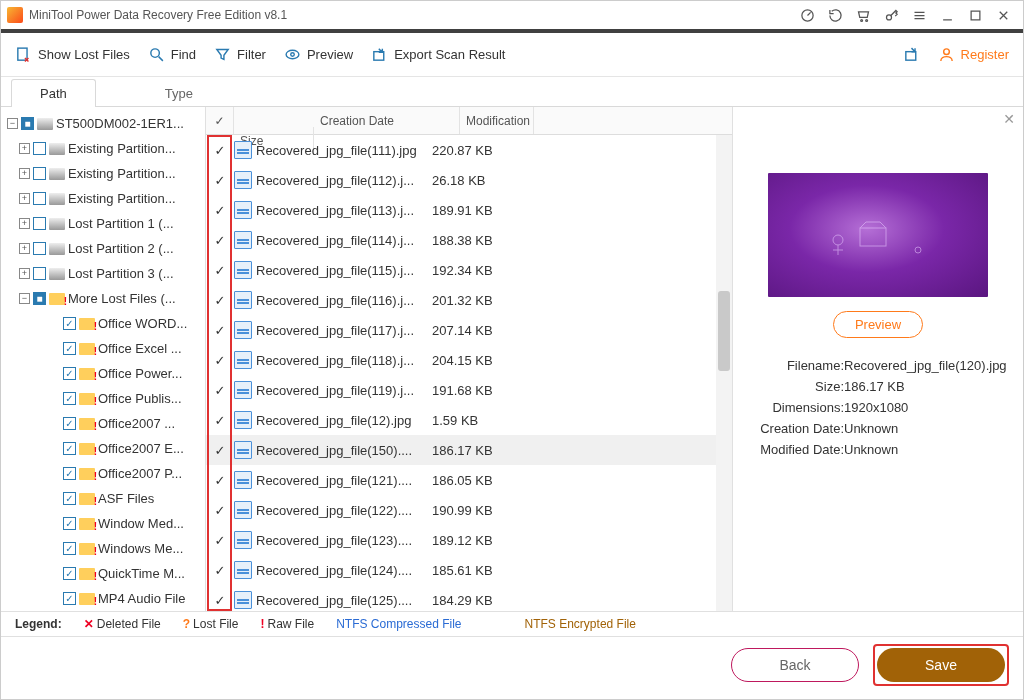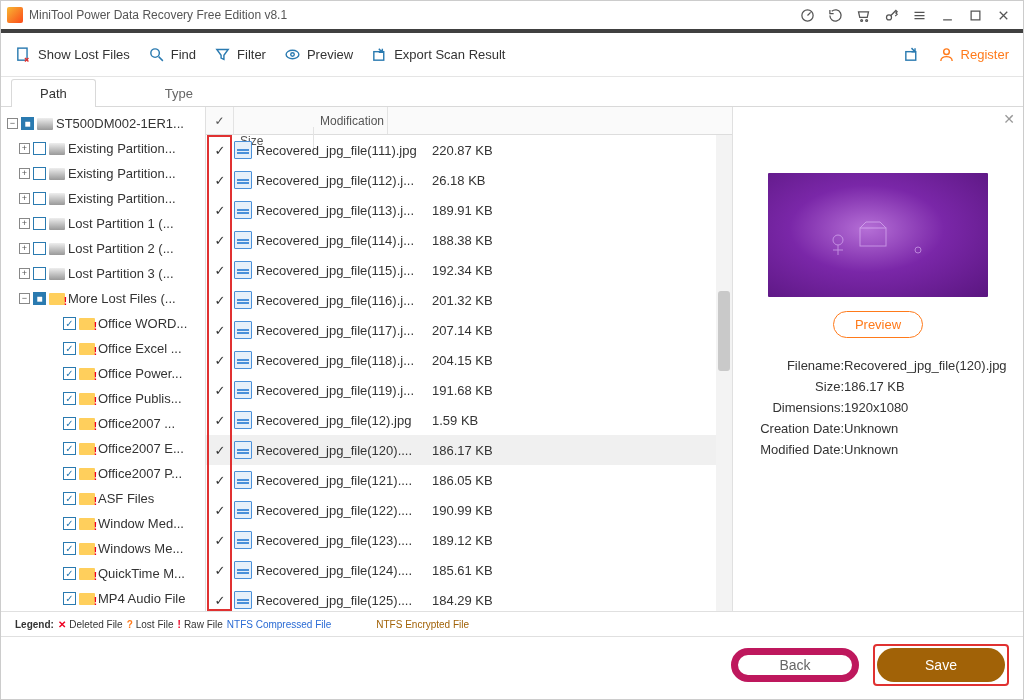"Creation Date" div.col { html: none -> <div>Creation Date</div> }
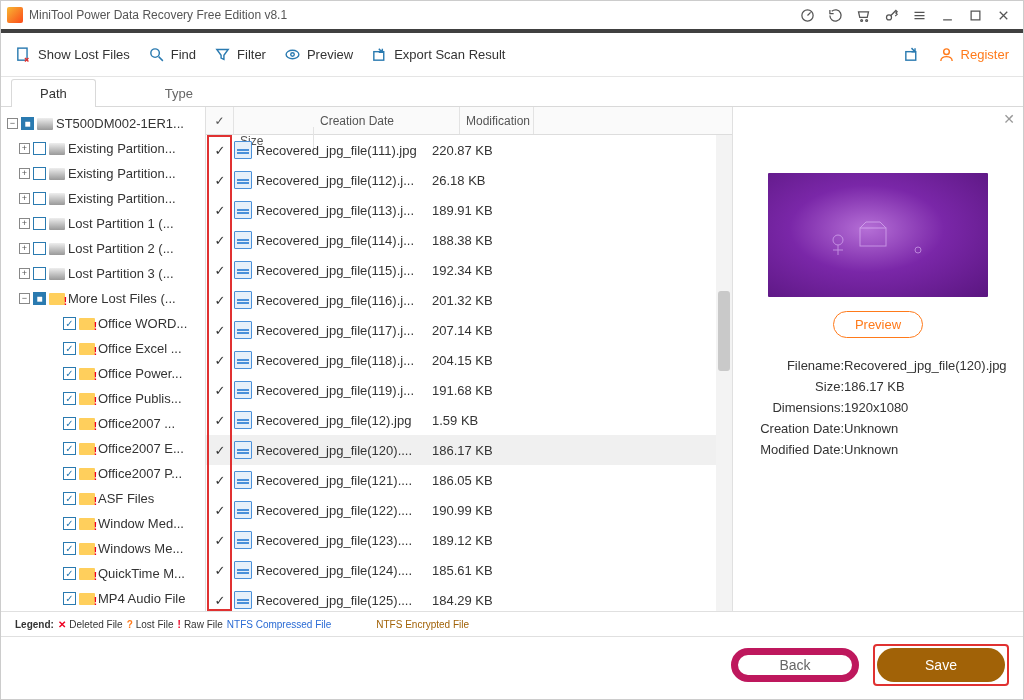"Recovered_jpg_file(120)...." div.fname { text: 120 -> 150 }
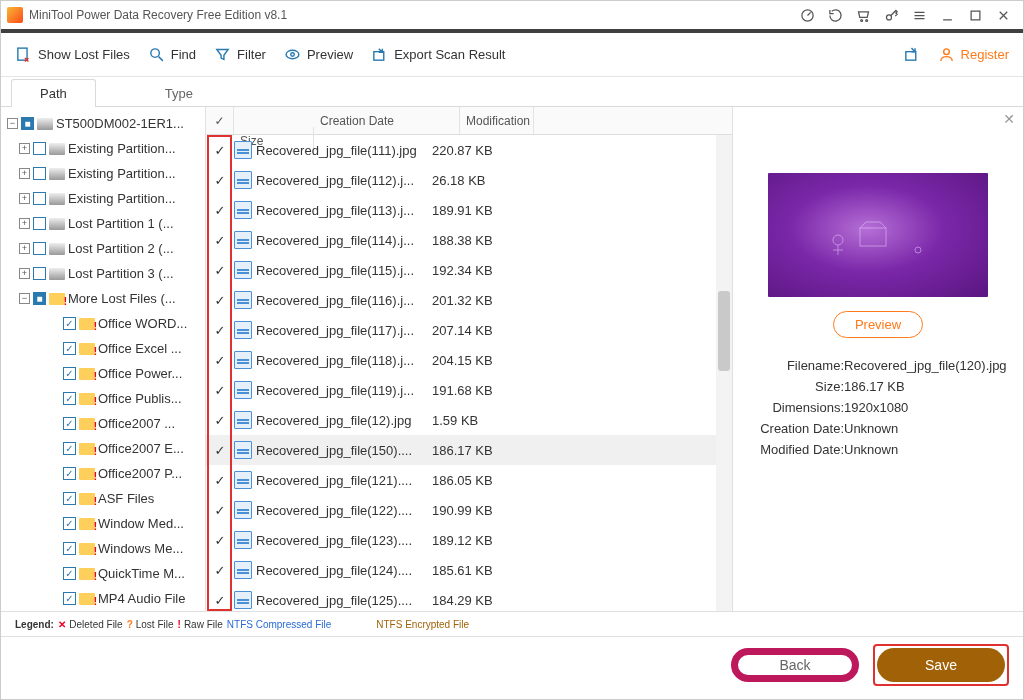"Legend:" .legend { font-size: 10px -> 12px; gap: 4px -> 22px }
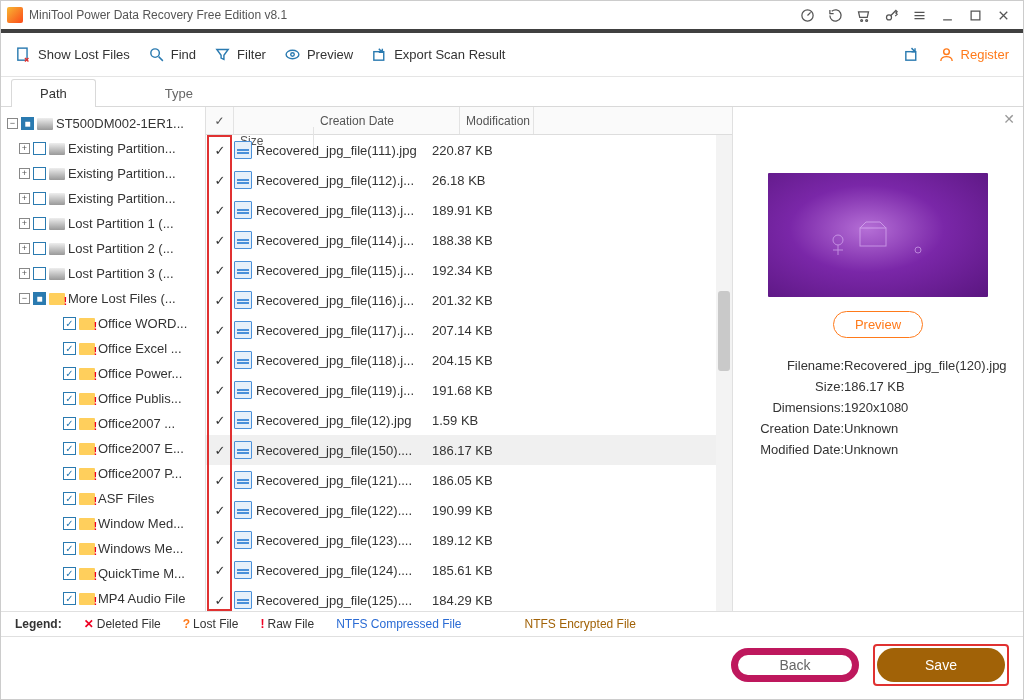"Back" .btn.back { border: 7px solid #be185d -> 1px solid #be185d }
